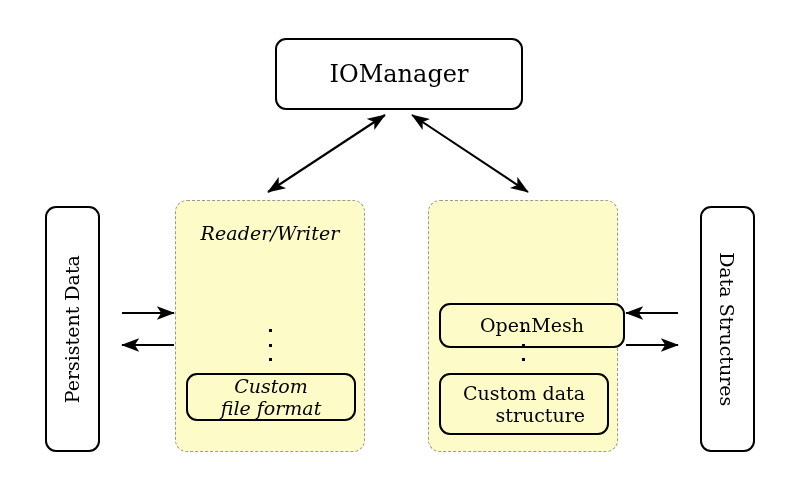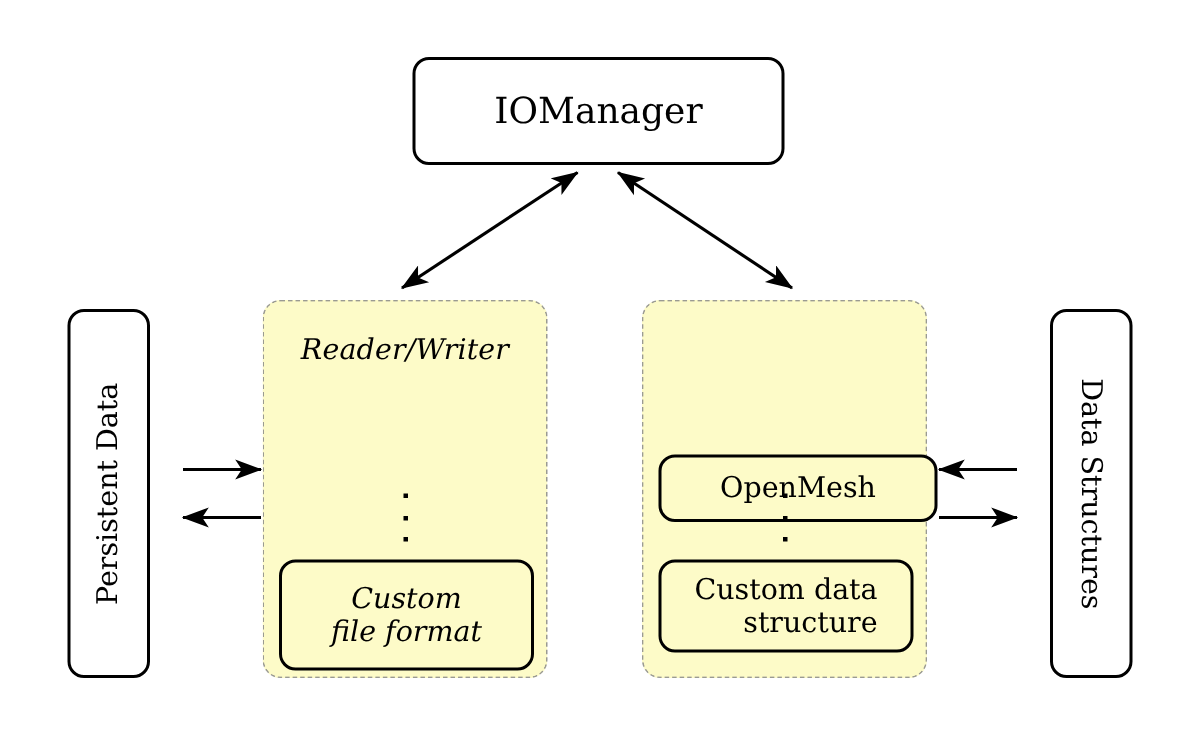"Custom" div.abs { height: 74px -> 48px }
